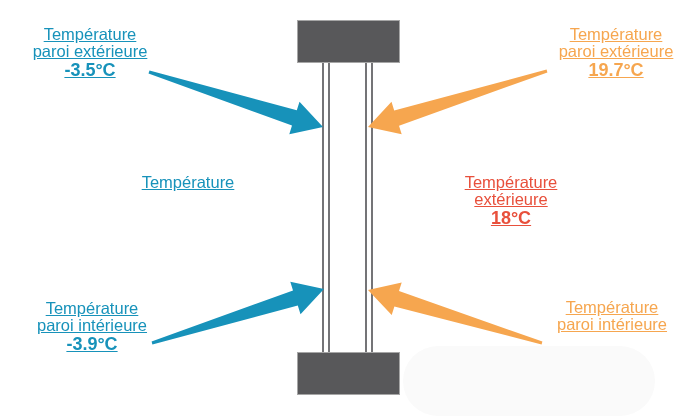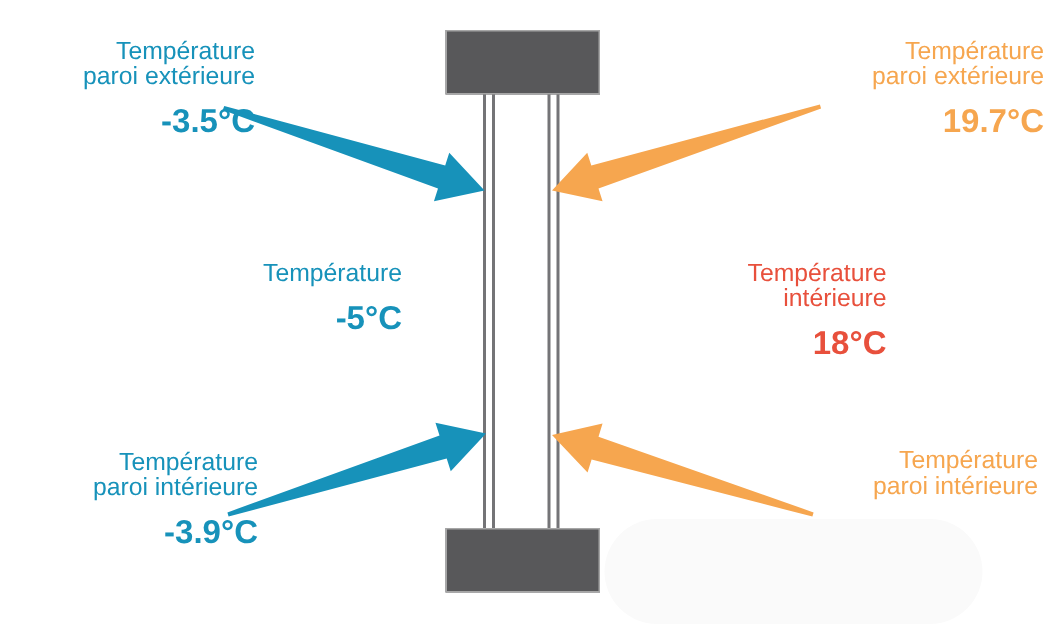"Température" .label { text-align: right -> center; text-decoration: none -> underline }
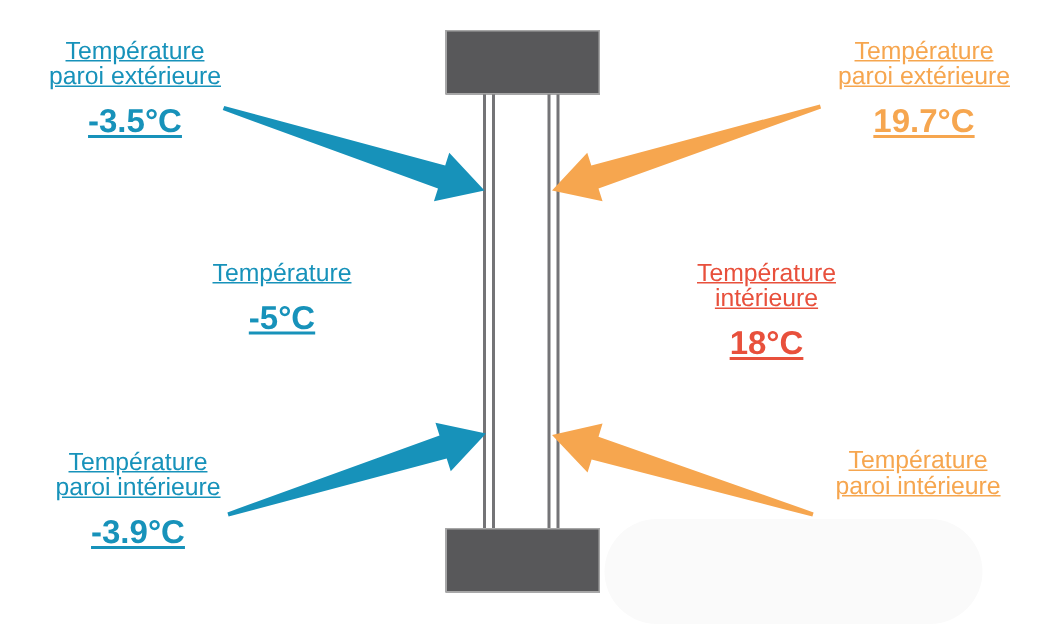"-3.5°C" .label .value { font-size: 22px -> 18px; margin-top: 11px -> 1px }
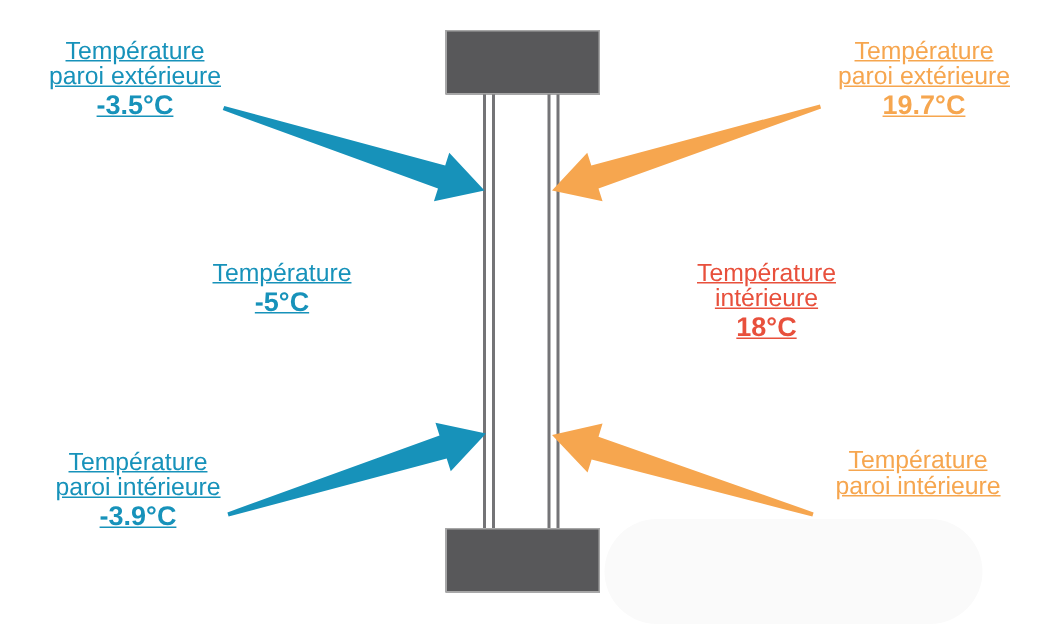"-5°C" span.value { html: <span>-5°C</span> -> none }
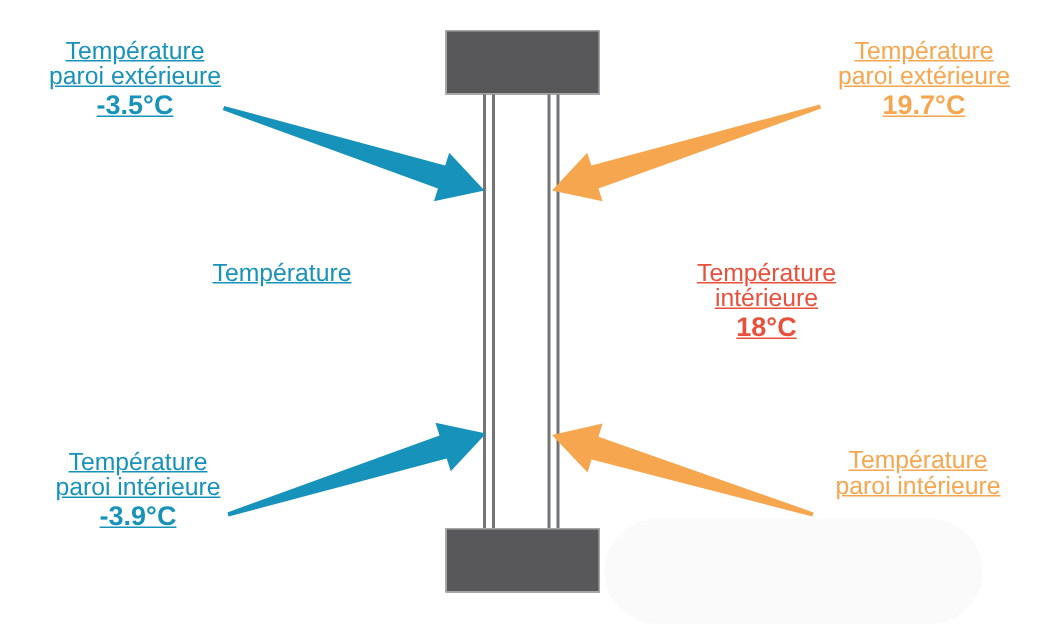"intérieure" span { text: intérieure -> extérieure }
